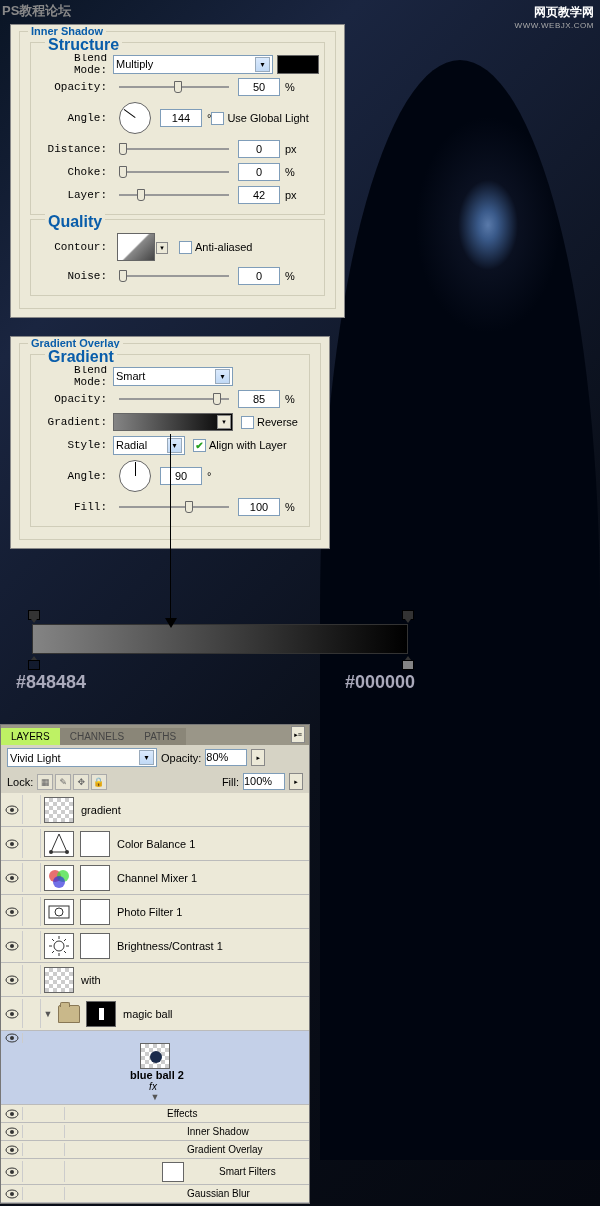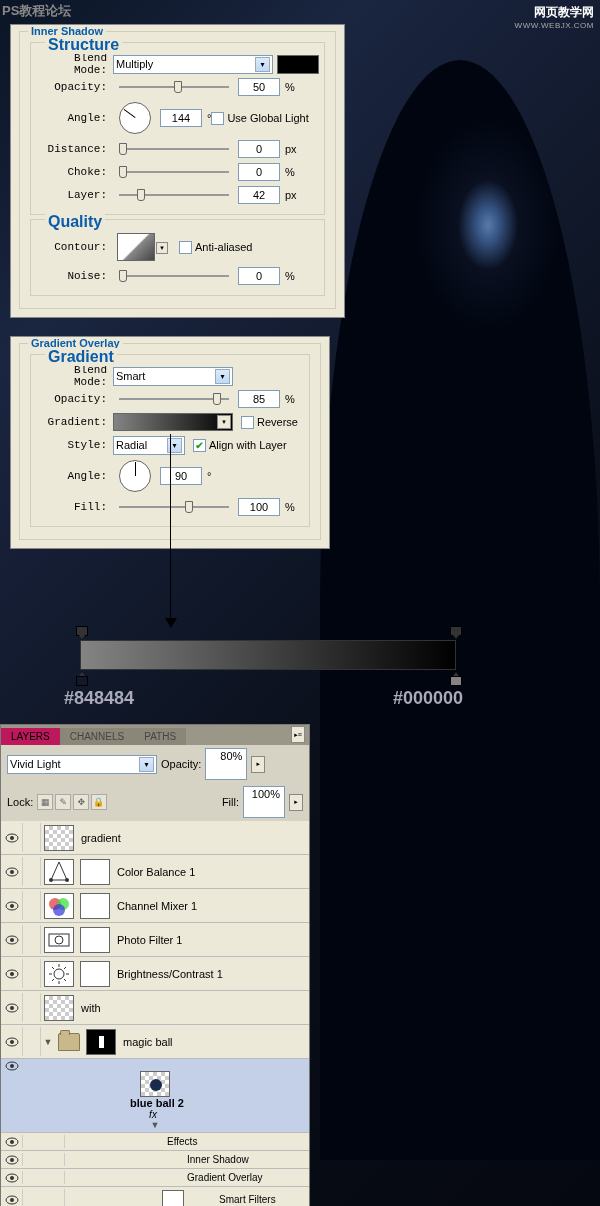"#848484" .gradient-strip-panel { margin-left: 48px -> none; top: 620px -> 604px }
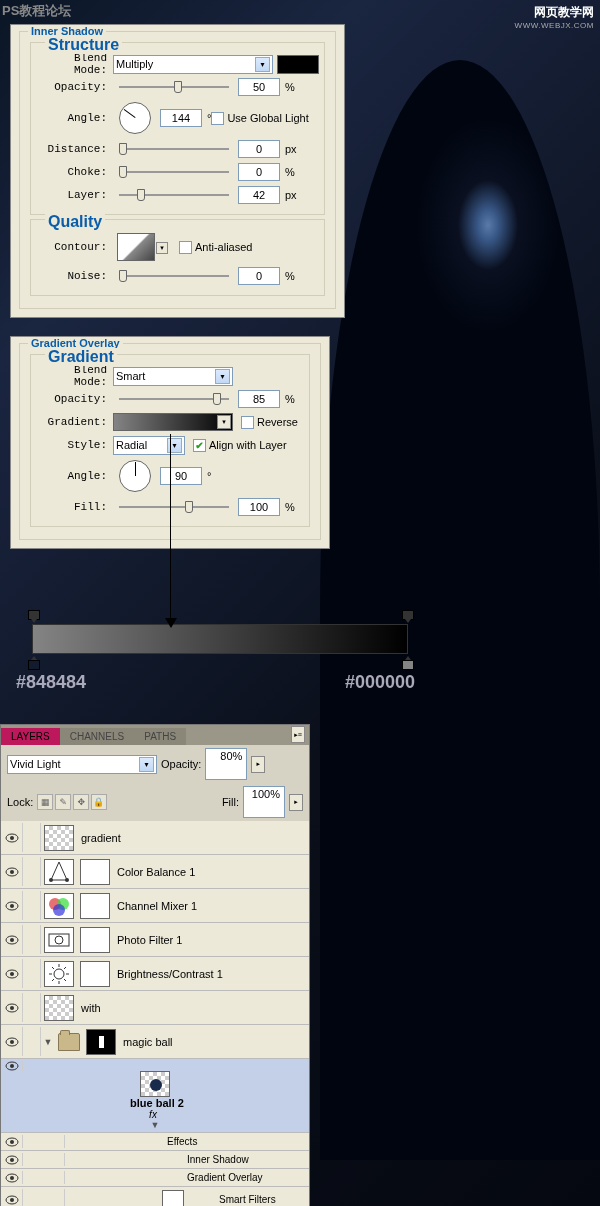"LAYERS" .tab.active { background: #be185d -> #bef264 }
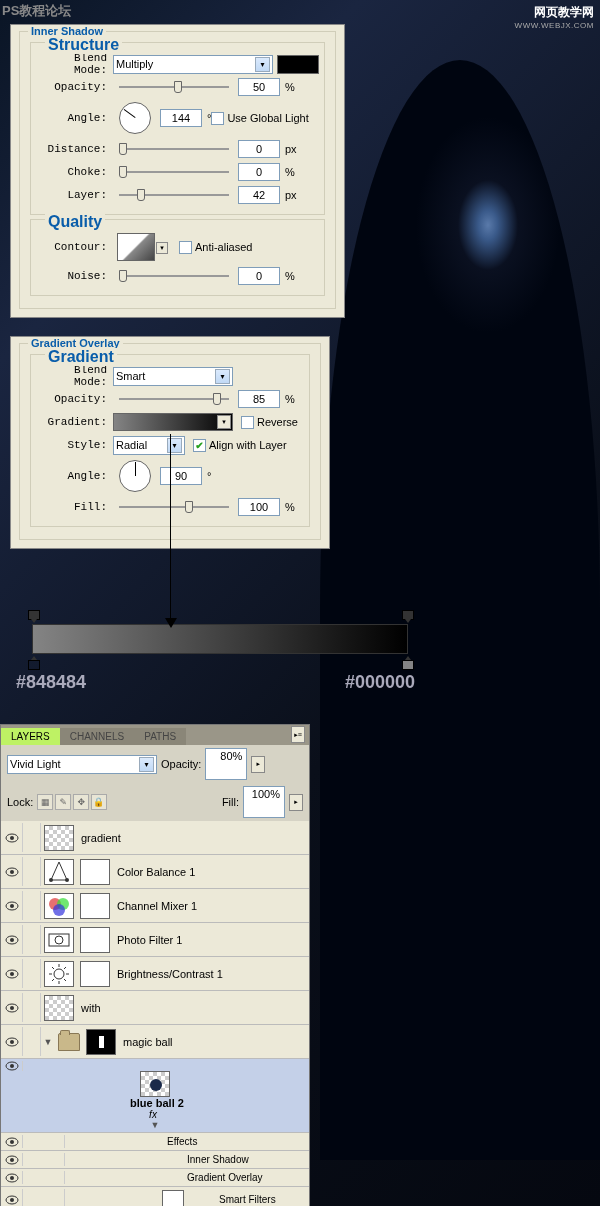"80%" .mini-input { height: 32px -> 17px; padding-right: 4px -> 18px }
